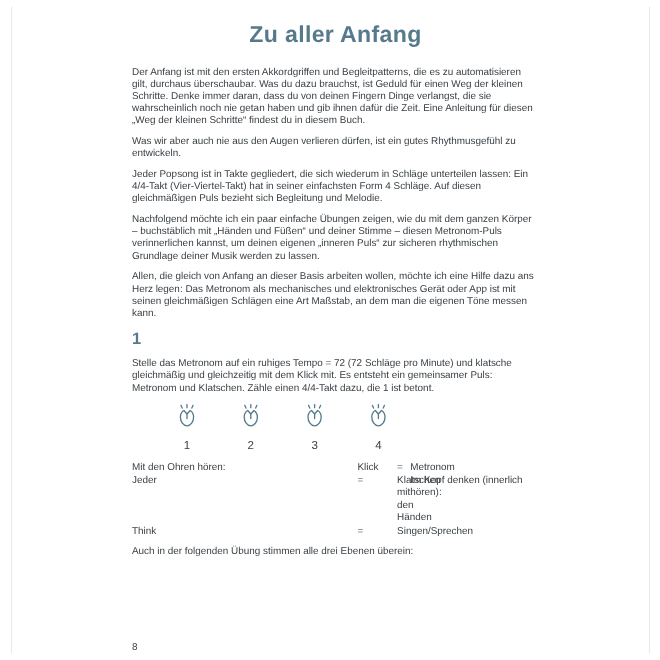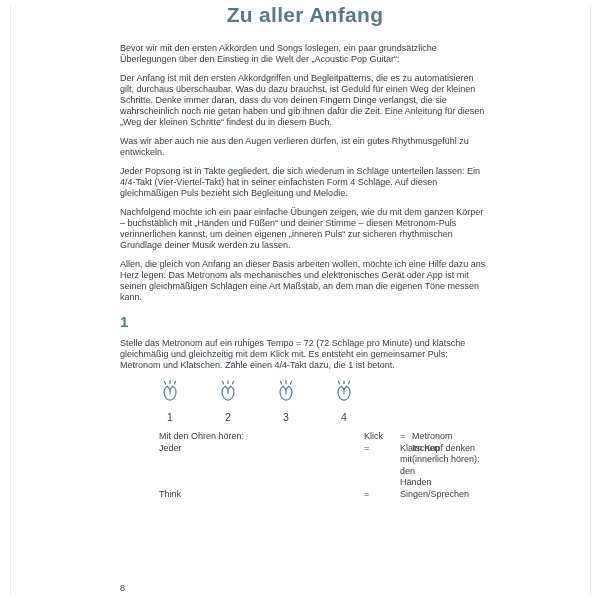"Zu aller Anfang" .content { top: 3px -> 20px }
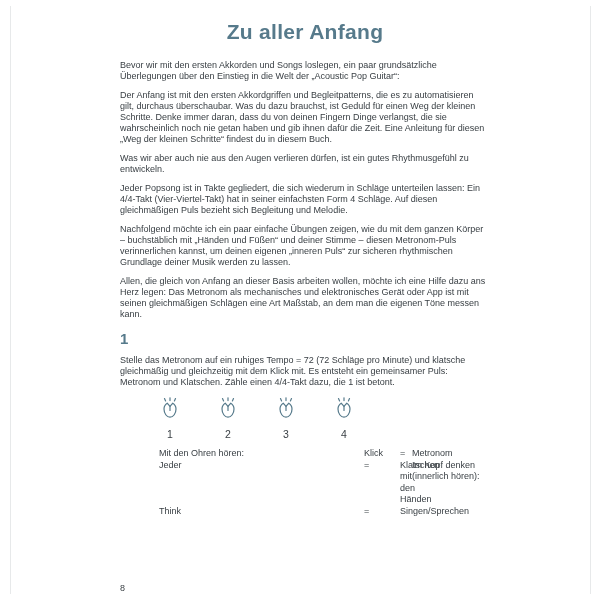"Bevor wir mit den ersten" p.para { html: <p>Bevor wir mit den ersten Akkorden und Songs loslegen, ein paar grundsätzliche Überlegungen über den Einstieg in die Welt der „Acoustic Pop Guitar“:</p> -> none }
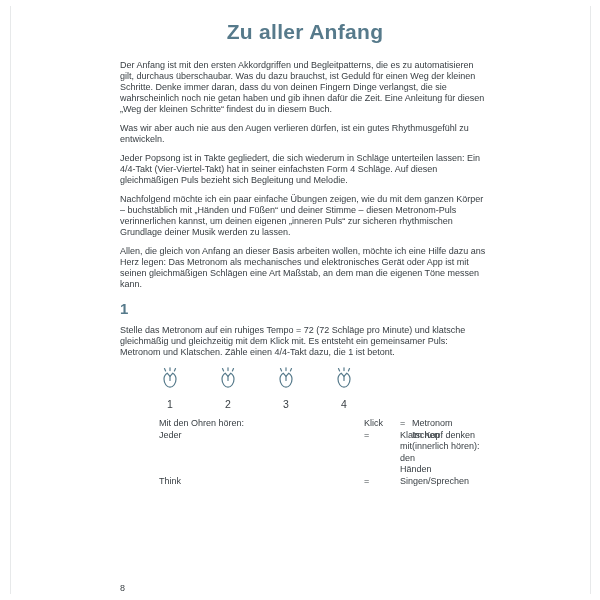"Mit den Ohren hören:" .levels div { margin-left: 39px -> none }
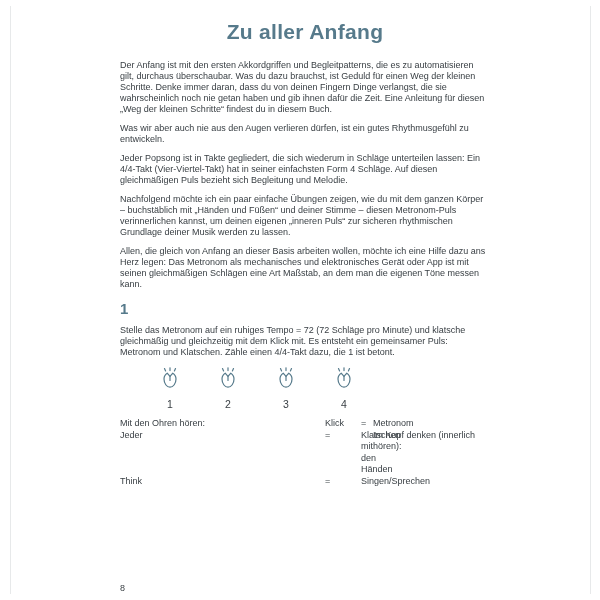"Auch in der folgenden Übung" p.para { html: none -> <p>Auch in der folgenden Übung stimmen alle drei Ebenen überein:</p> }
